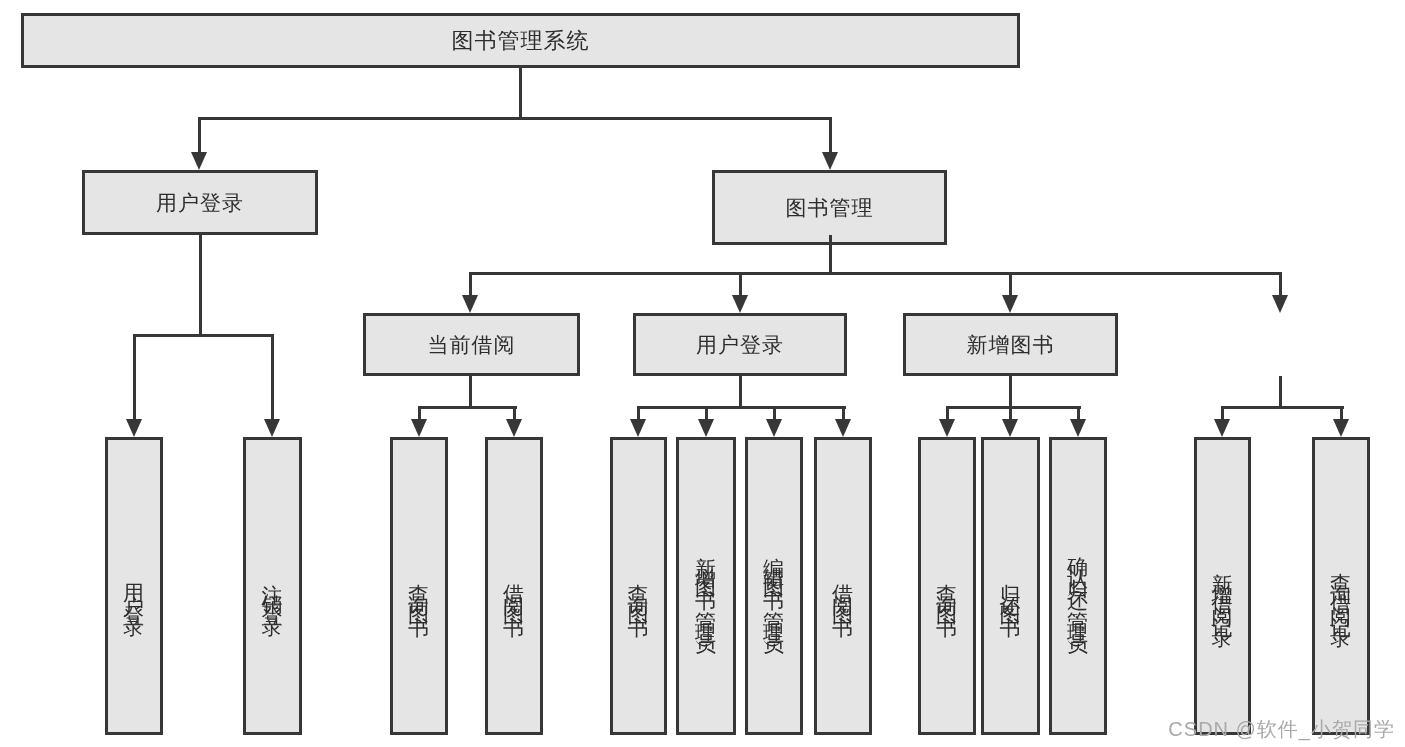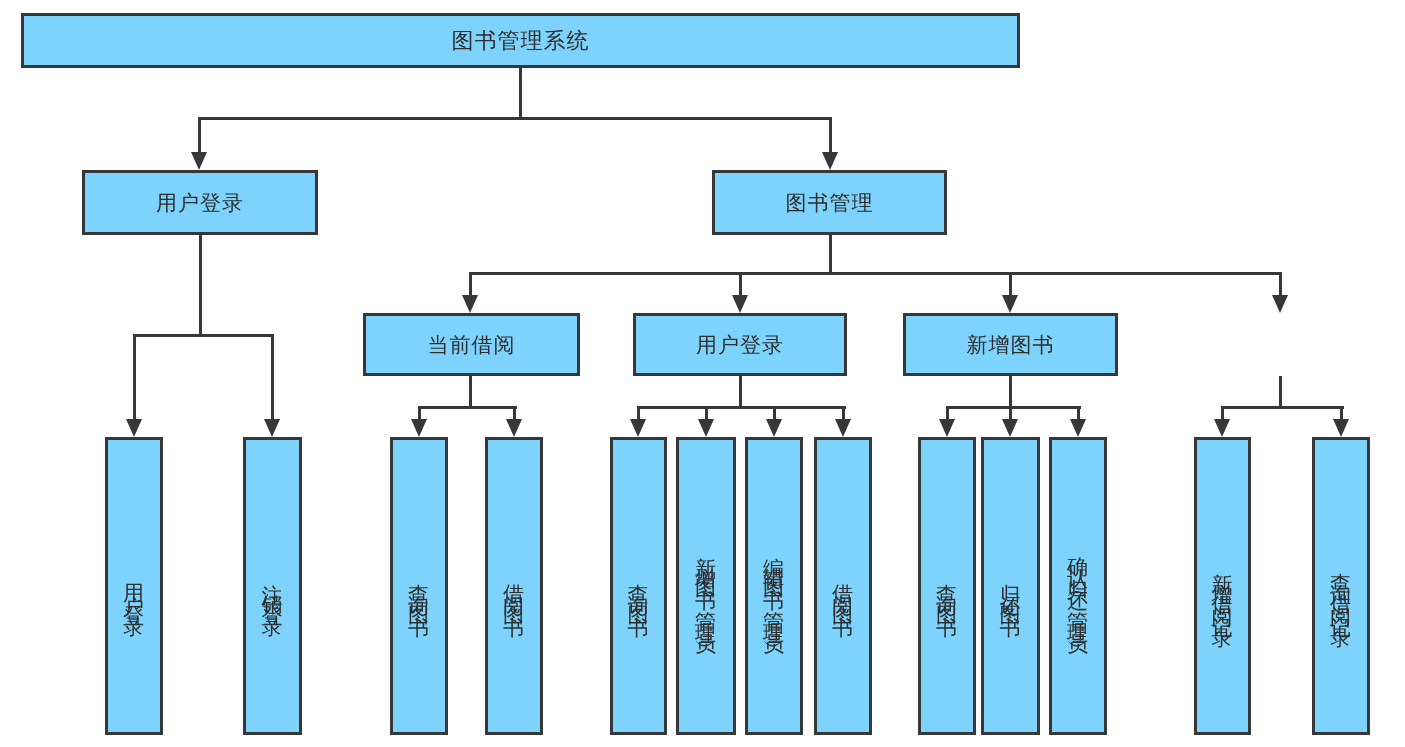"图书管理系统" .box { background: #7dd3fc -> #e5e5e5 }
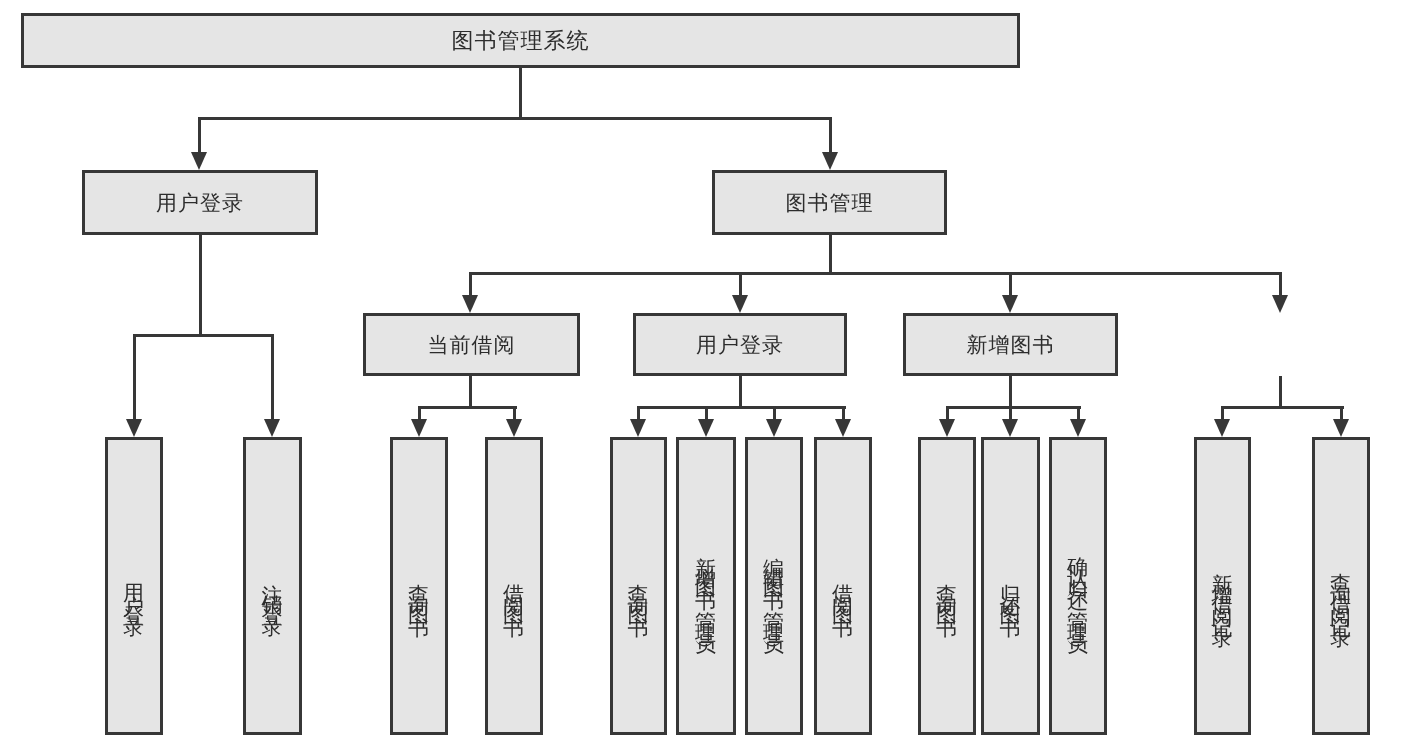"图书管理" div.box { height: 65px -> 75px }
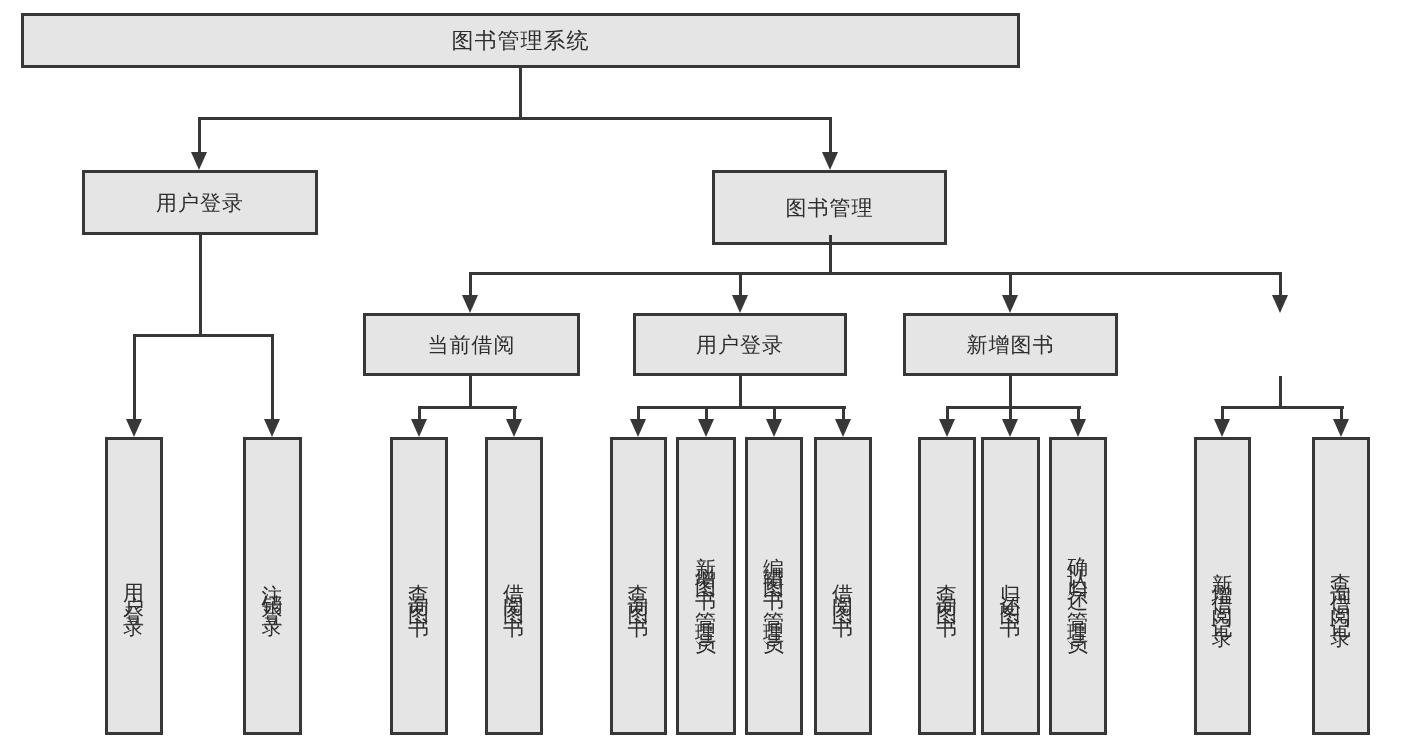"CSDN @软件_小贺同学" div.watermark { html: none -> <div>CSDN @软件_小贺同学</div> }
